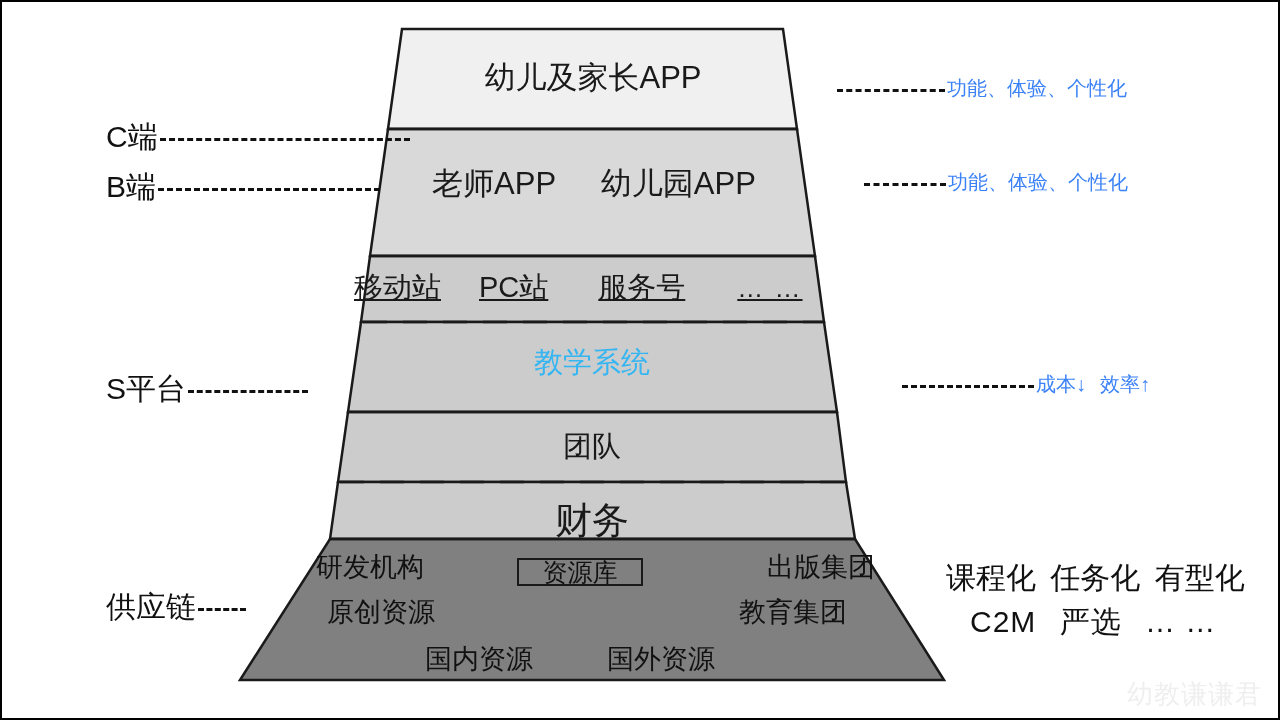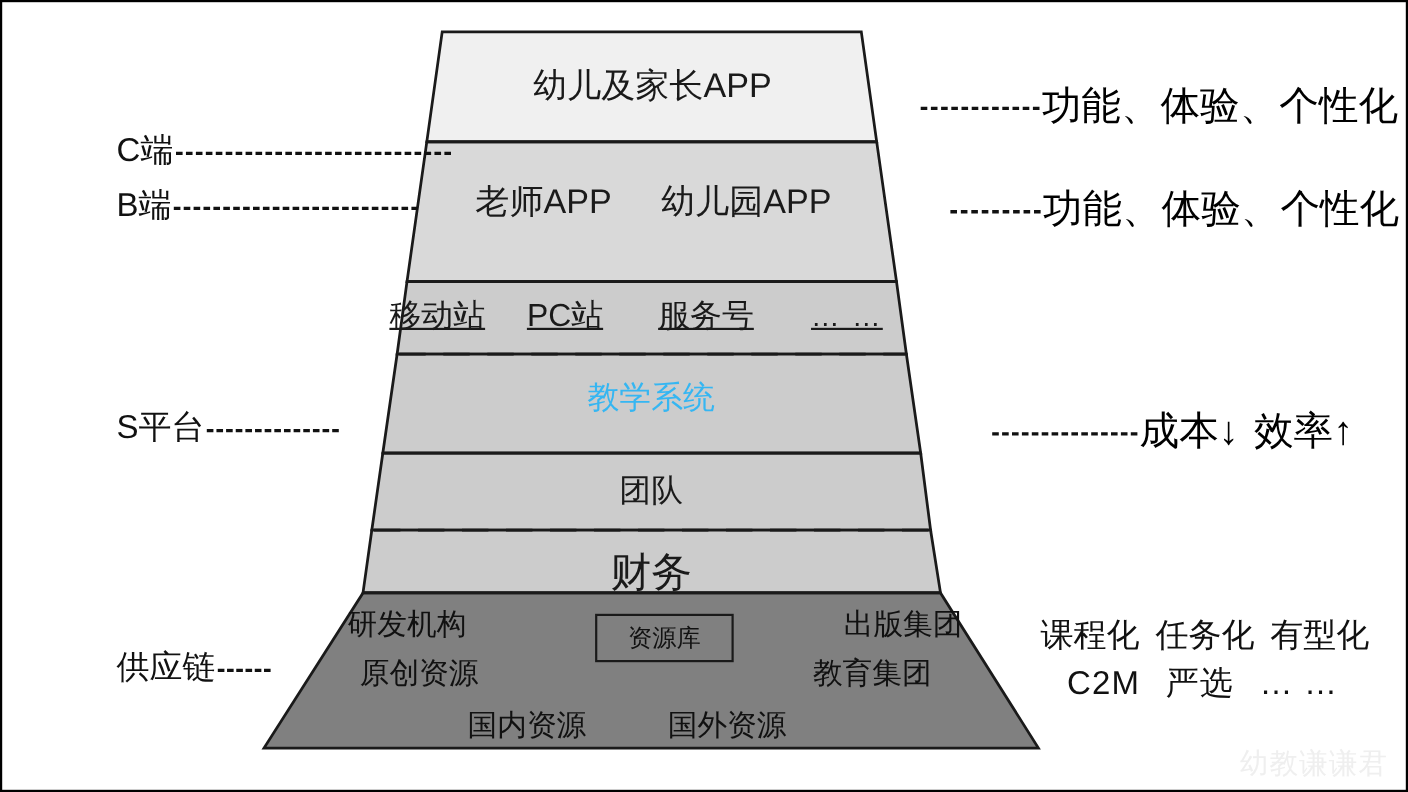"功能、体验、个性化" .right-label { color: #000000 -> #3b82f6; font-size: 36px -> 20px }
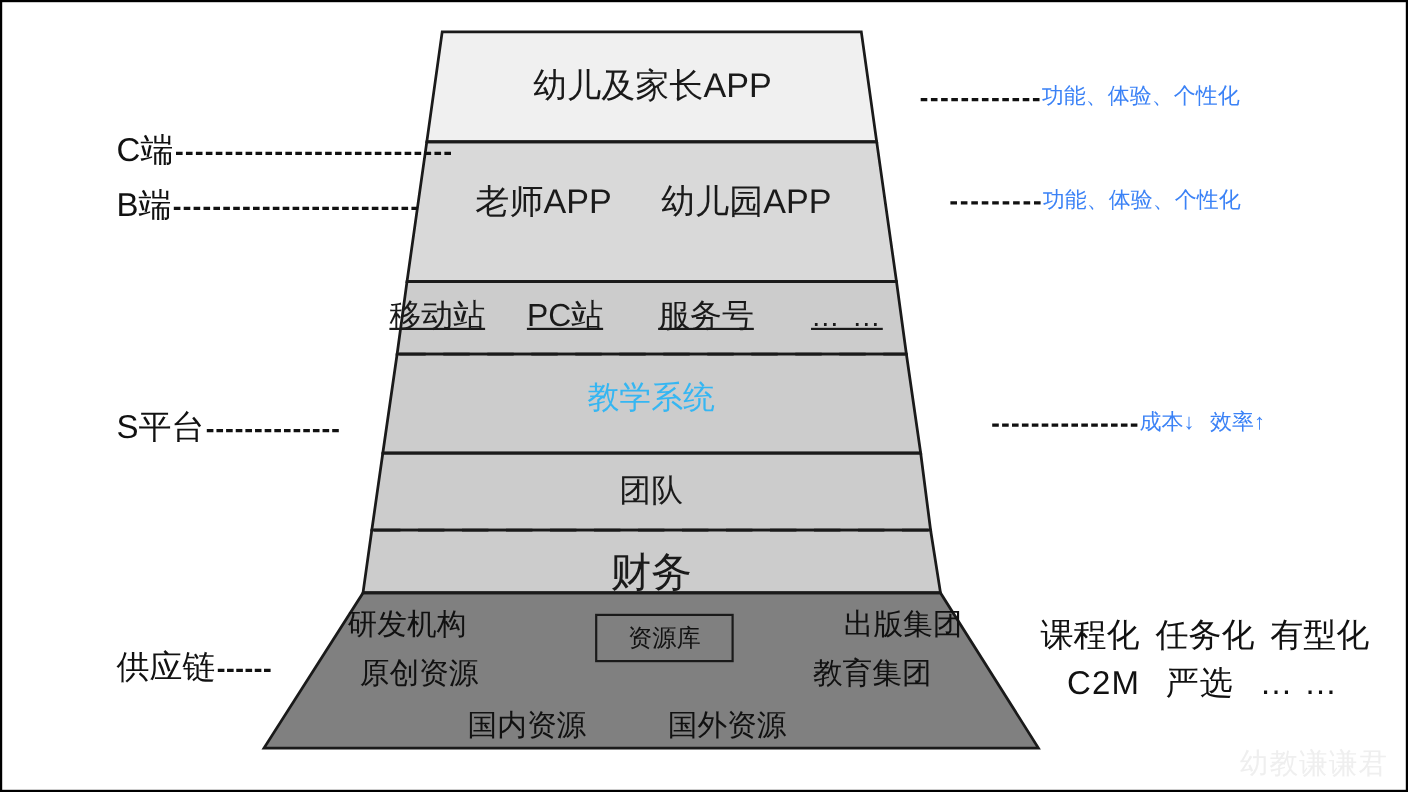"资源库" .res-box { font-size: 22px -> 25px; height: 44px -> 28px; left: 539px -> 515px }
